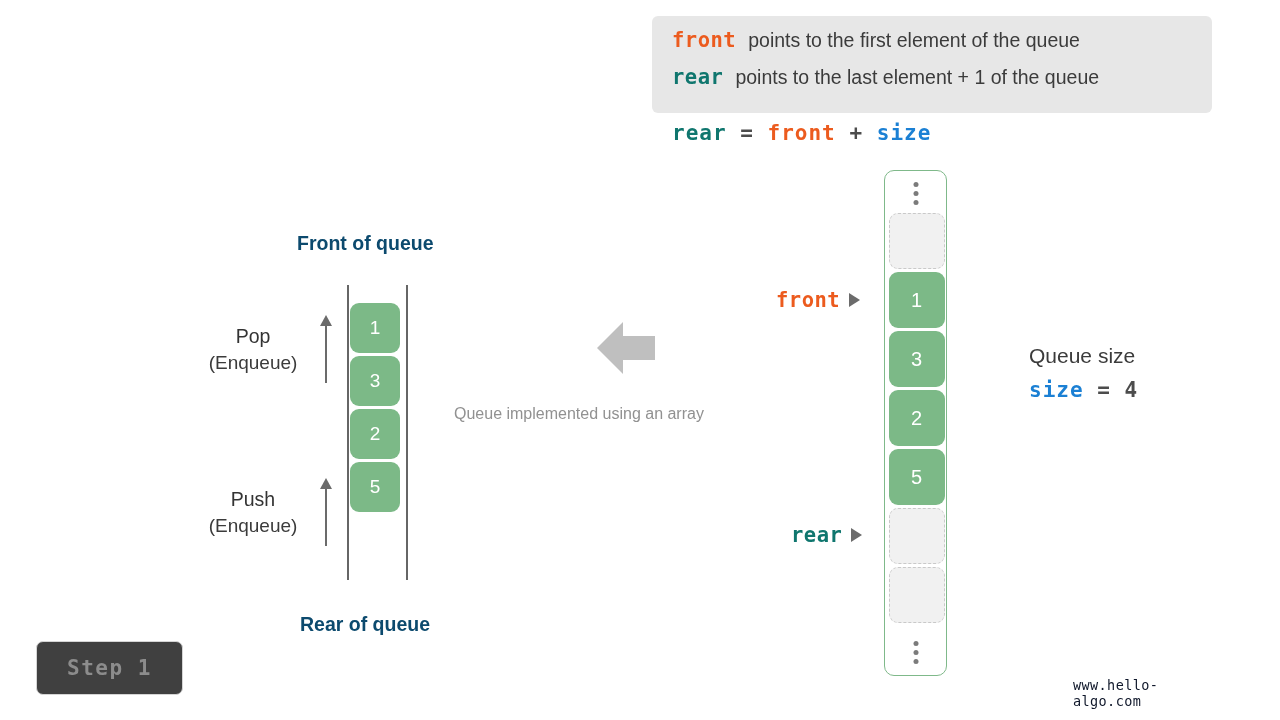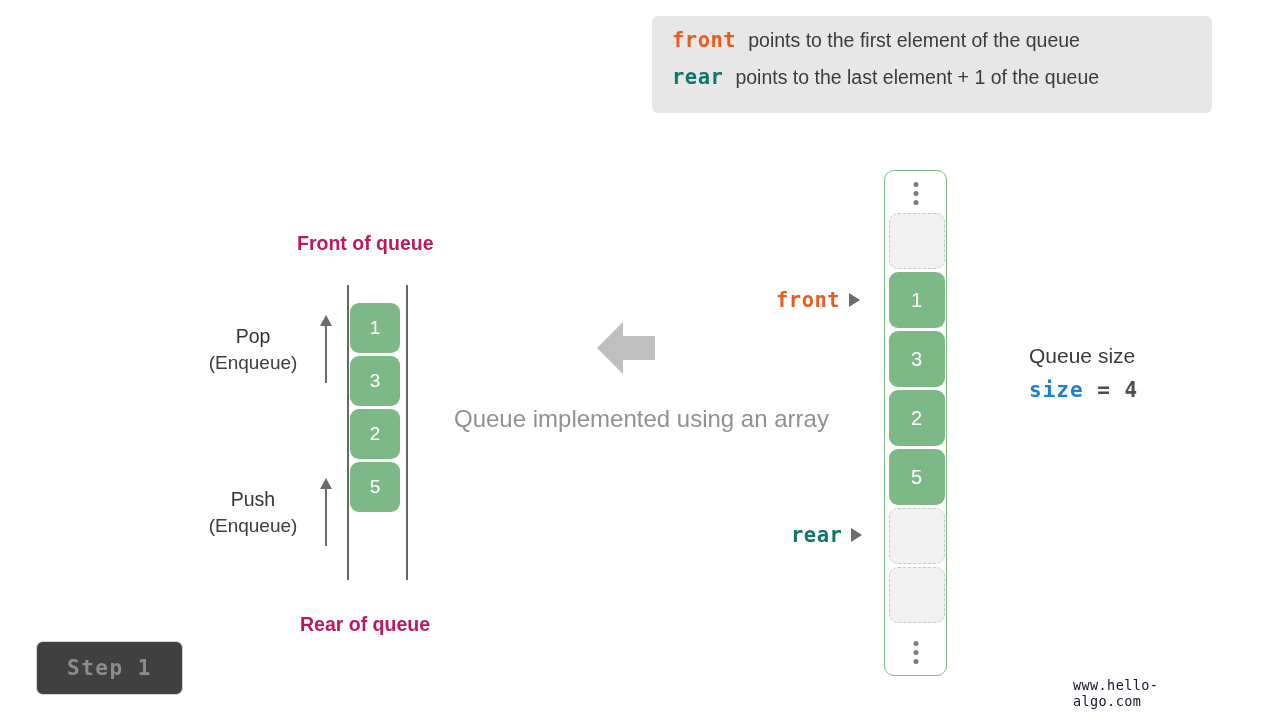"rear = front + size" div.formula { html: none -> <div><span>rear</span> <span>=</span> <span>front</span> <span>+</span> <span>size</span></div> }
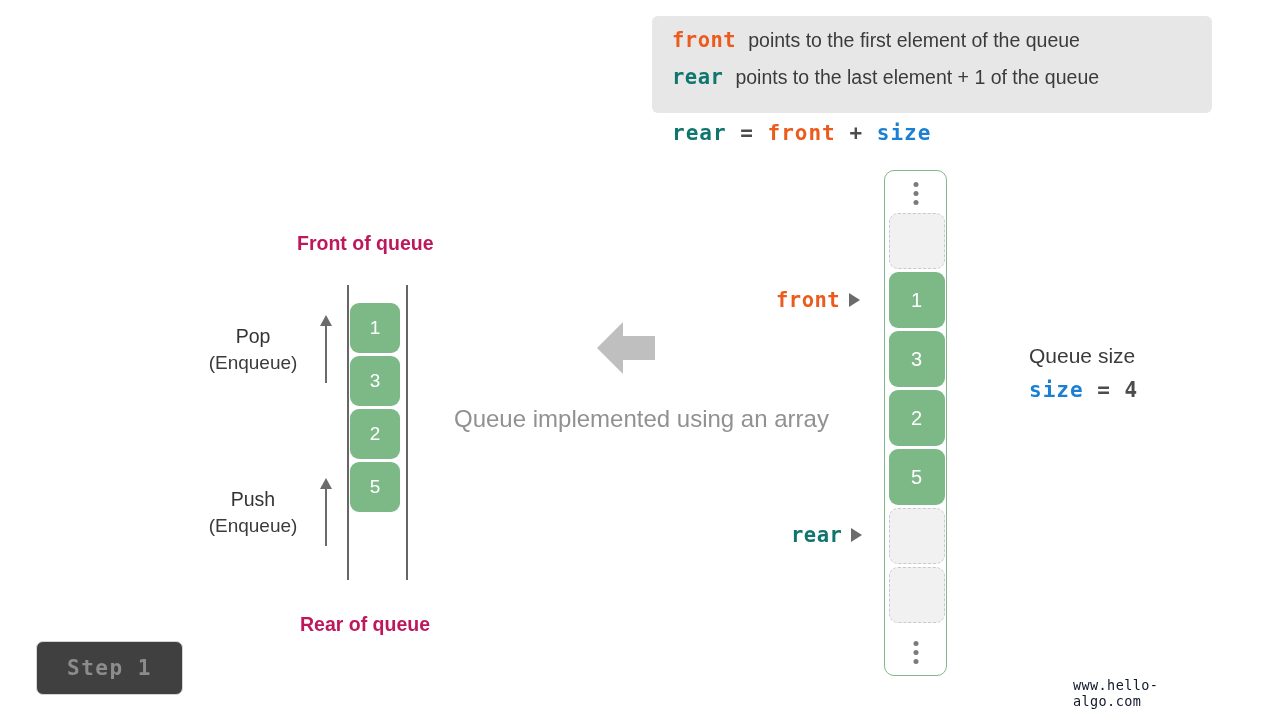"Front of queue" .lbl-front-of-queue, .lbl-rear-of-queue { color: #be185d -> #0c4a6e }
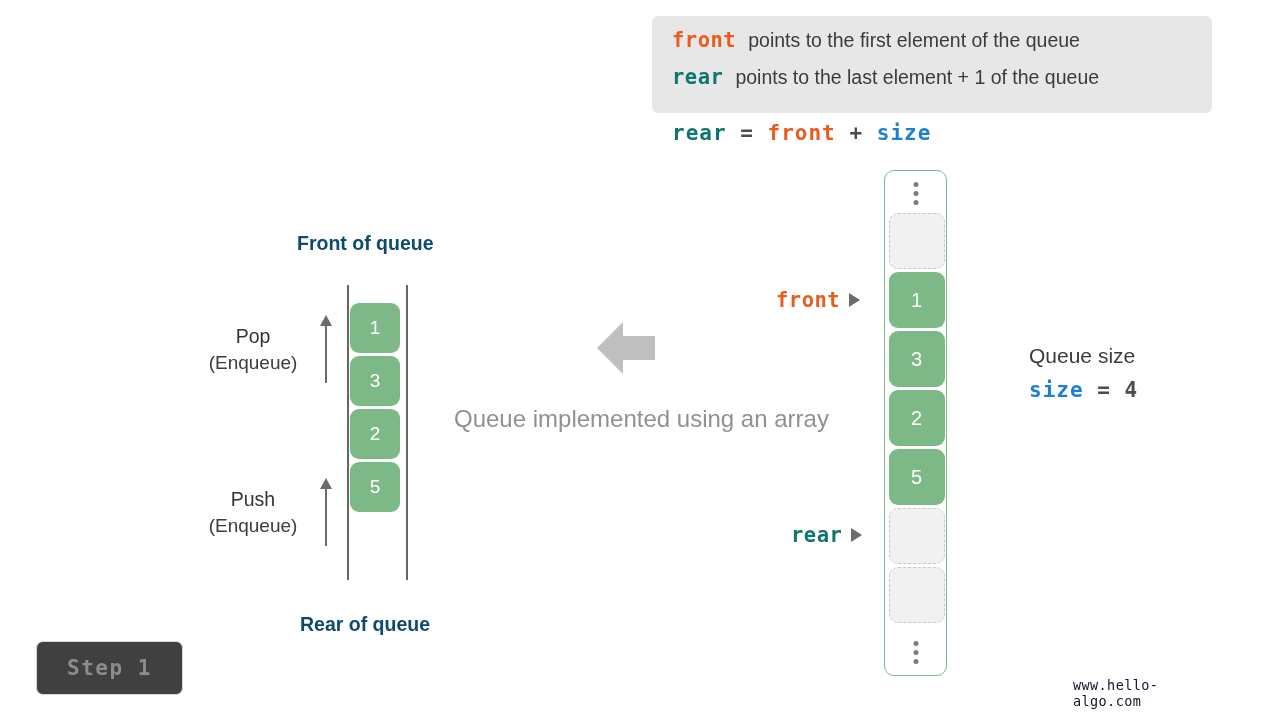"Queue implemented using an array" .caption { font-size: 24px -> 16px }
